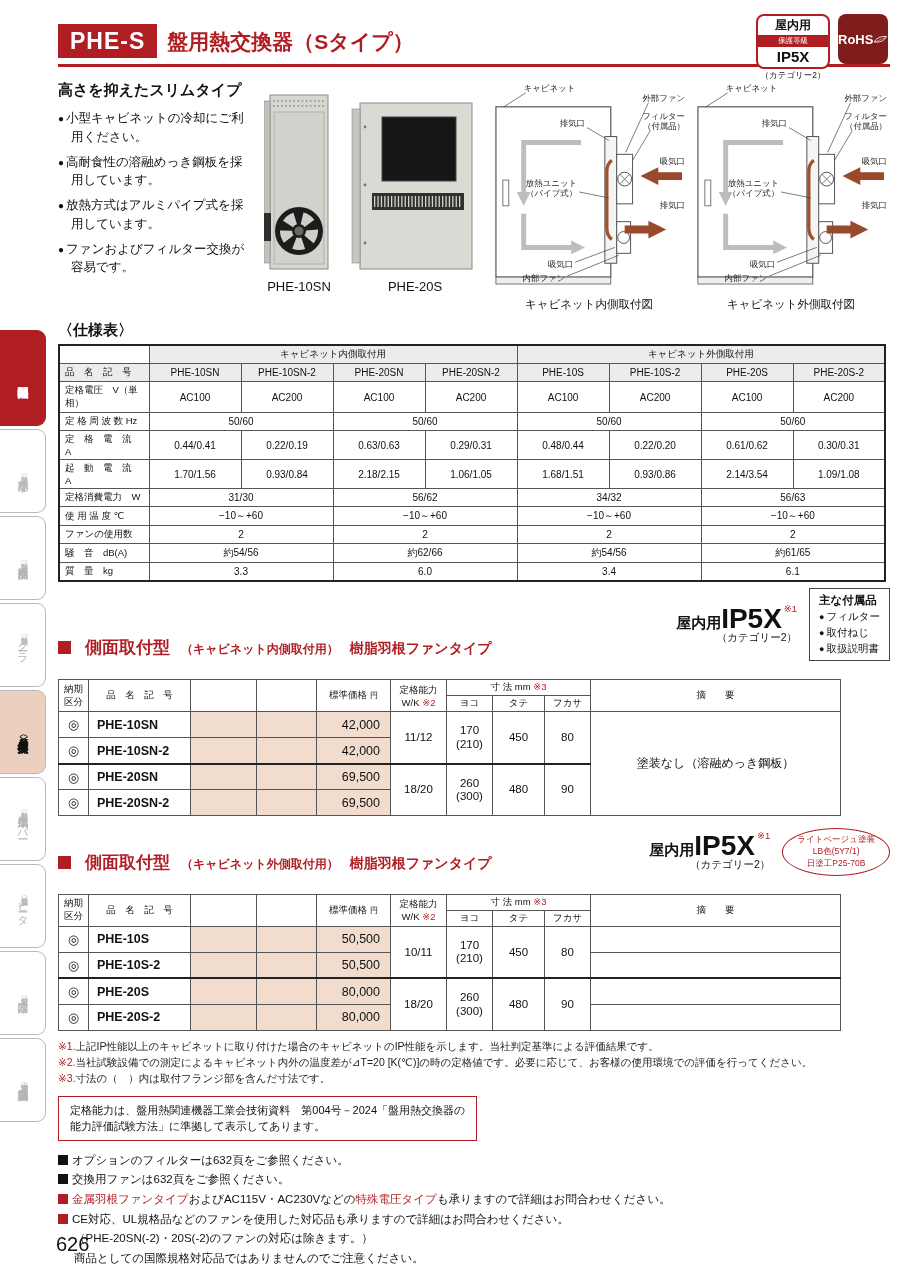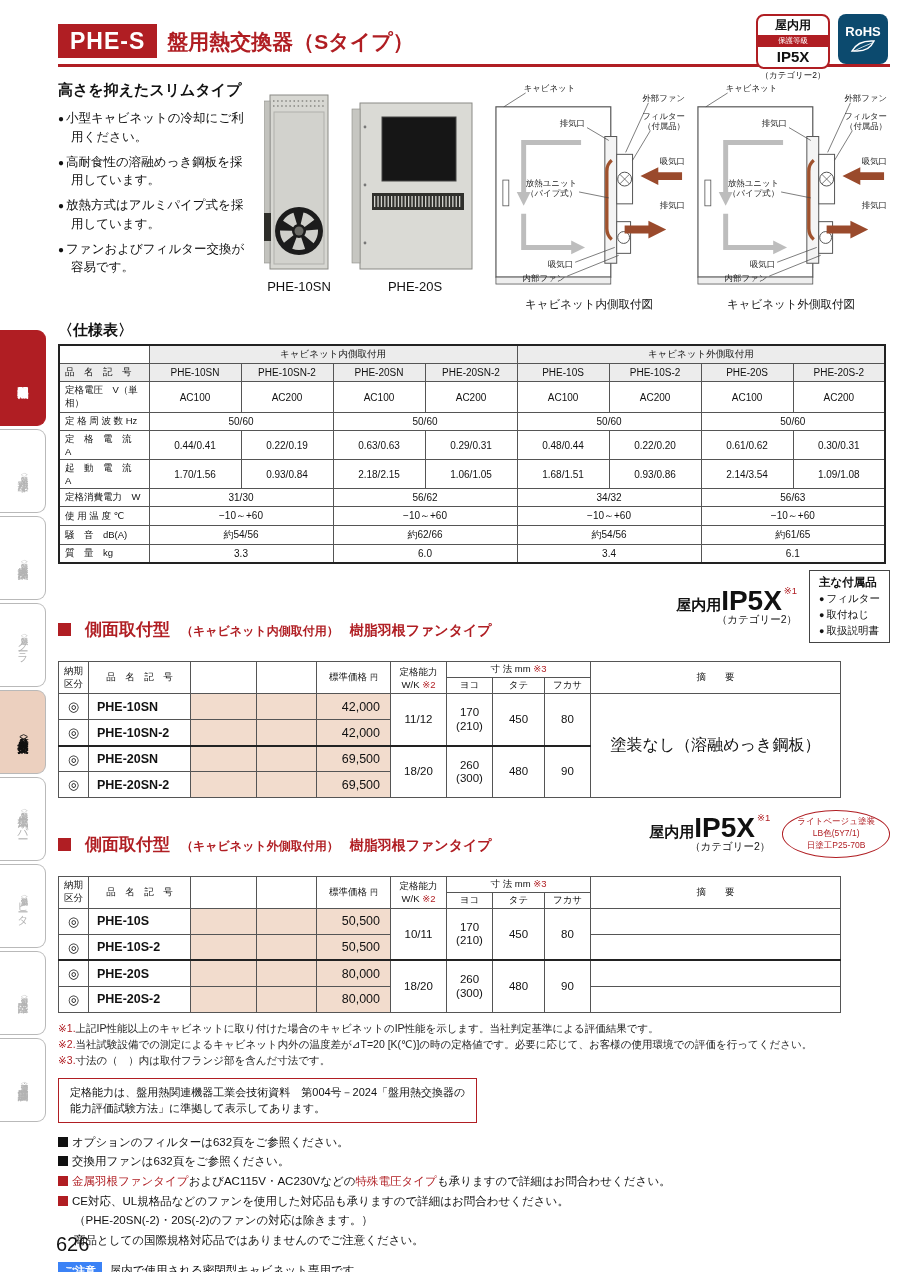"RoHS" .rohs-badge { background: #0c4a6e -> #7f1d1d; flex-direction: column -> none }
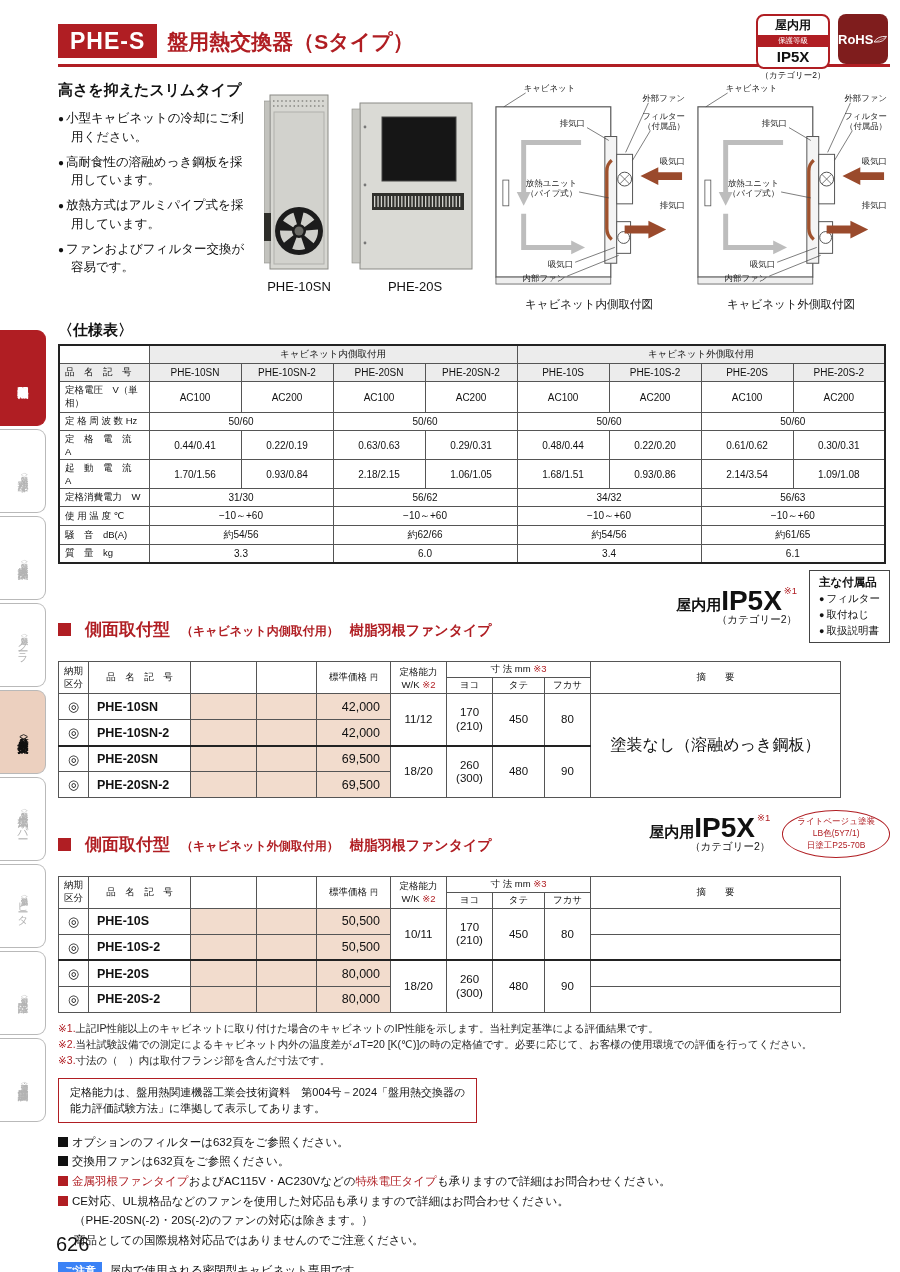"ファンの使用数" tr { html: none -> <tr> <td>ファンの使用数</td> <td>2</td> <td>2</td> <td>2</td> <td>2</td> </tr> }
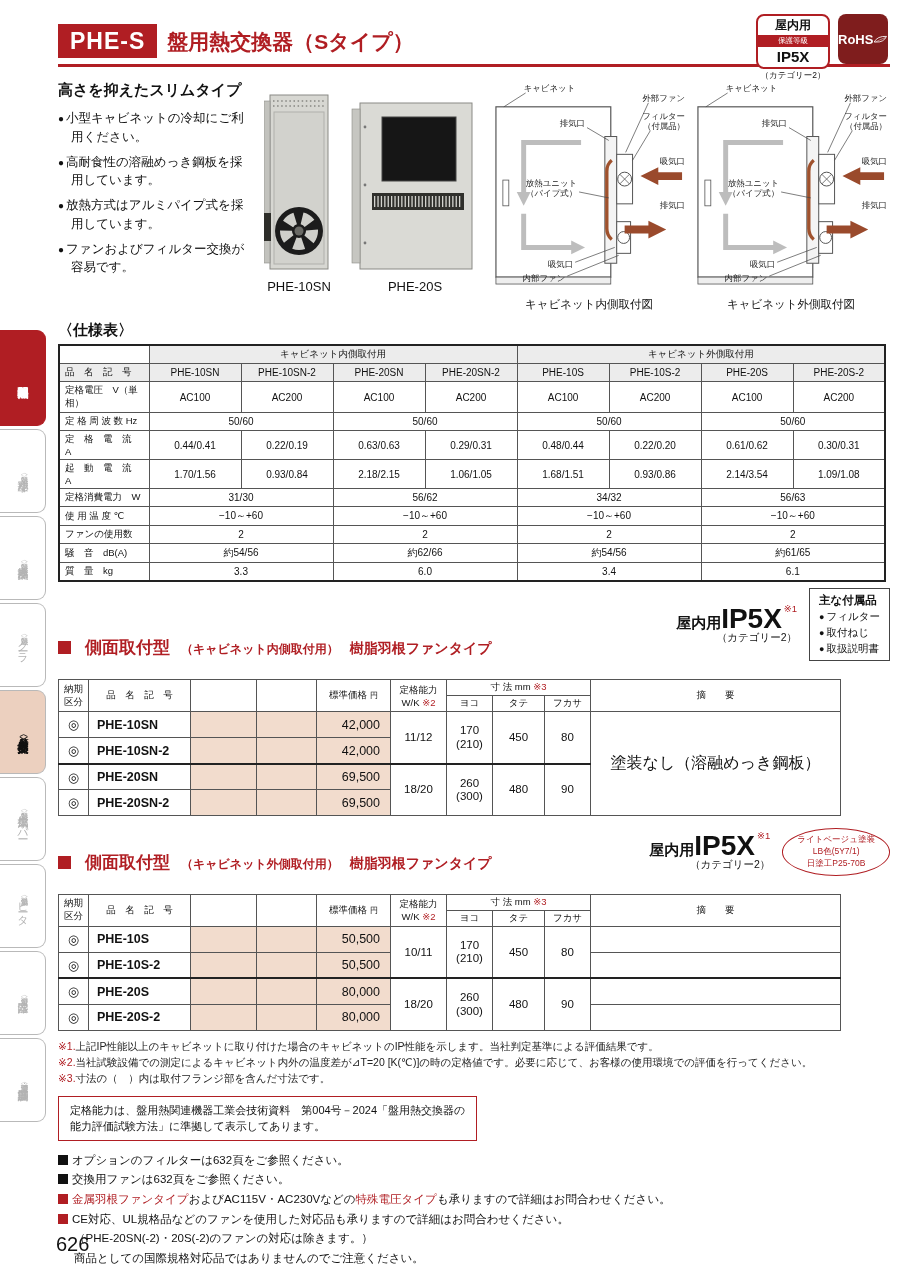"塗装なし（溶融めっき鋼板）" .price-table .rem { font-size: 16px -> 12px }
